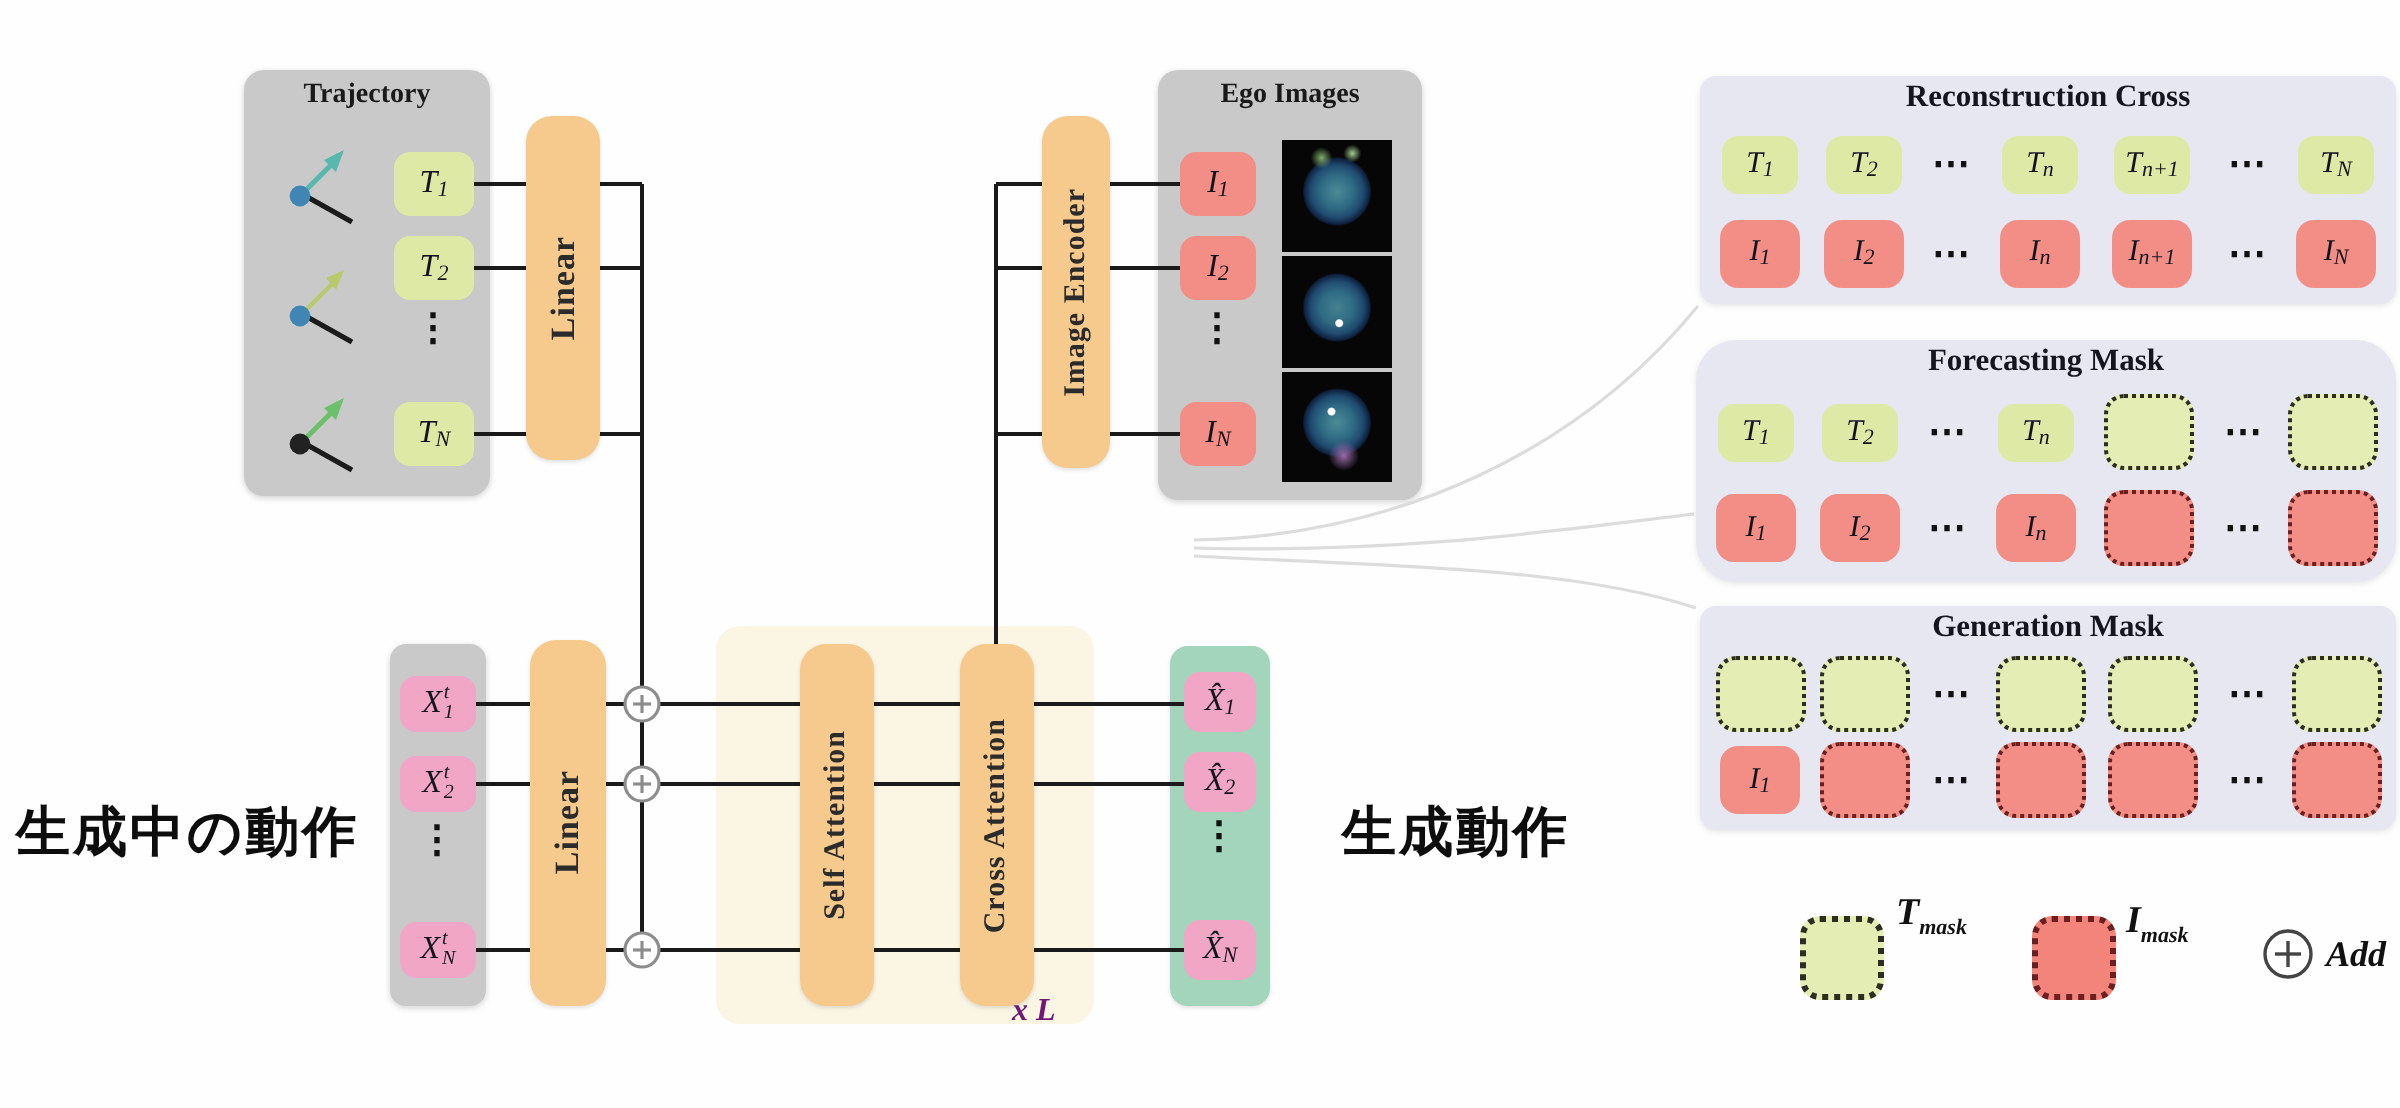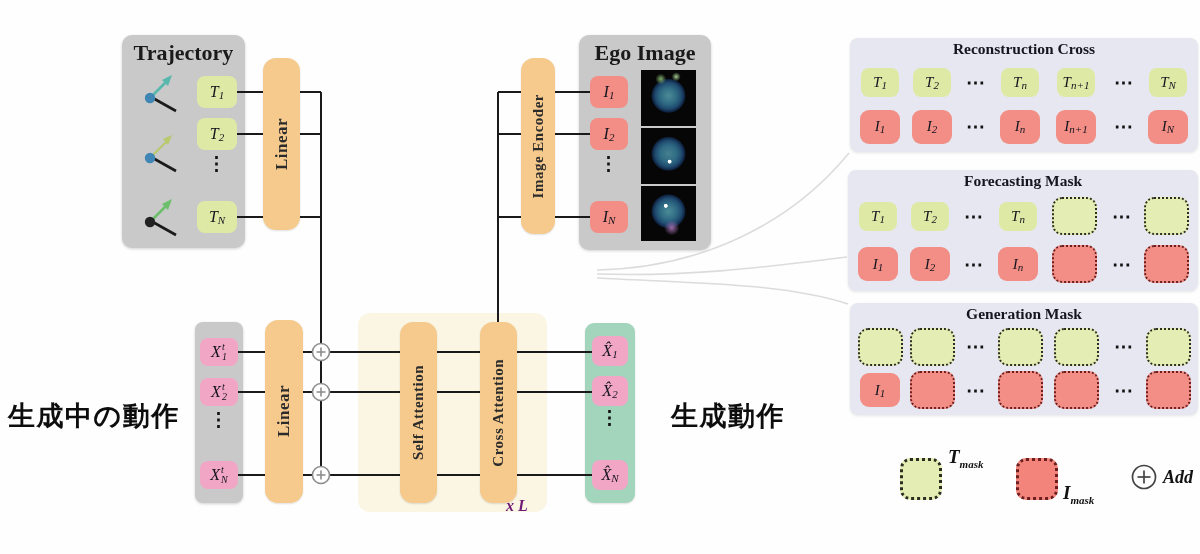"Trajectory" .ptitle { font-size: 22px -> 14px }
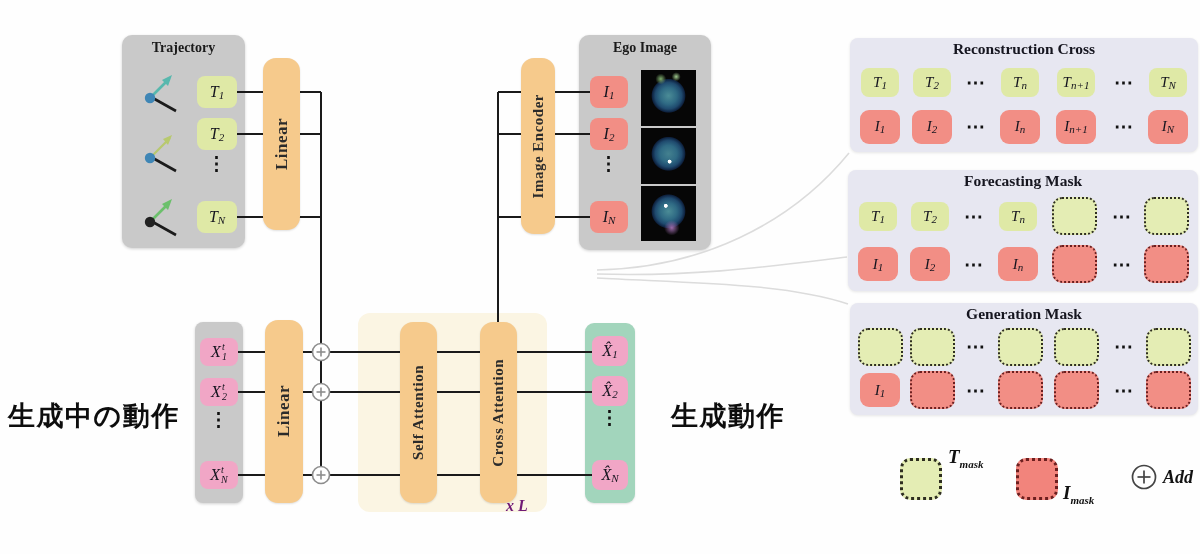"Ego Image" div.ptitle { text: Image -> Images }
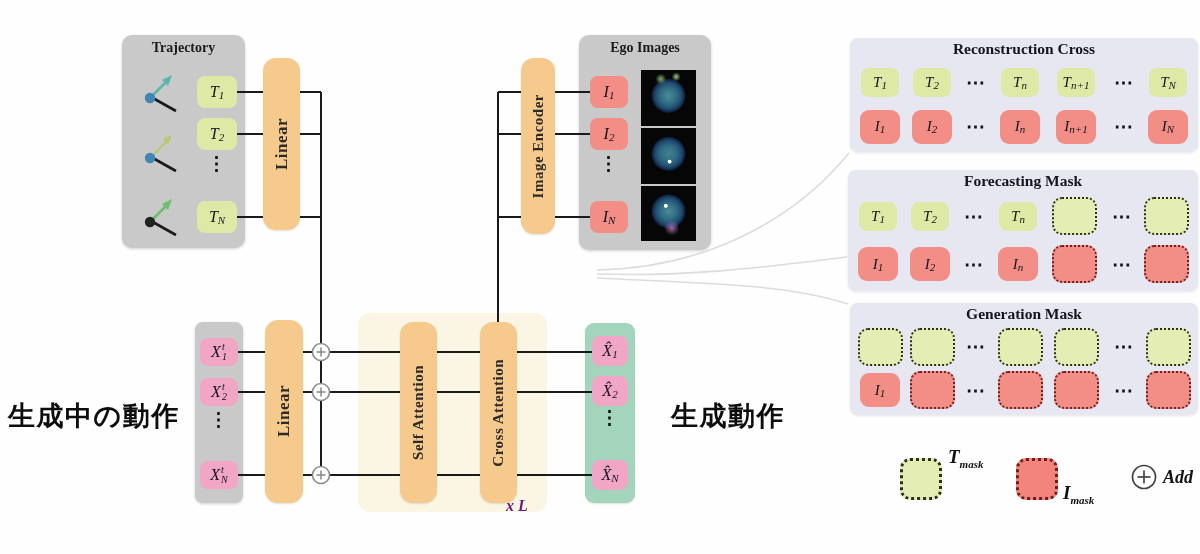"Forecasting Mask" div.mpanel { border-radius: none -> 20px }
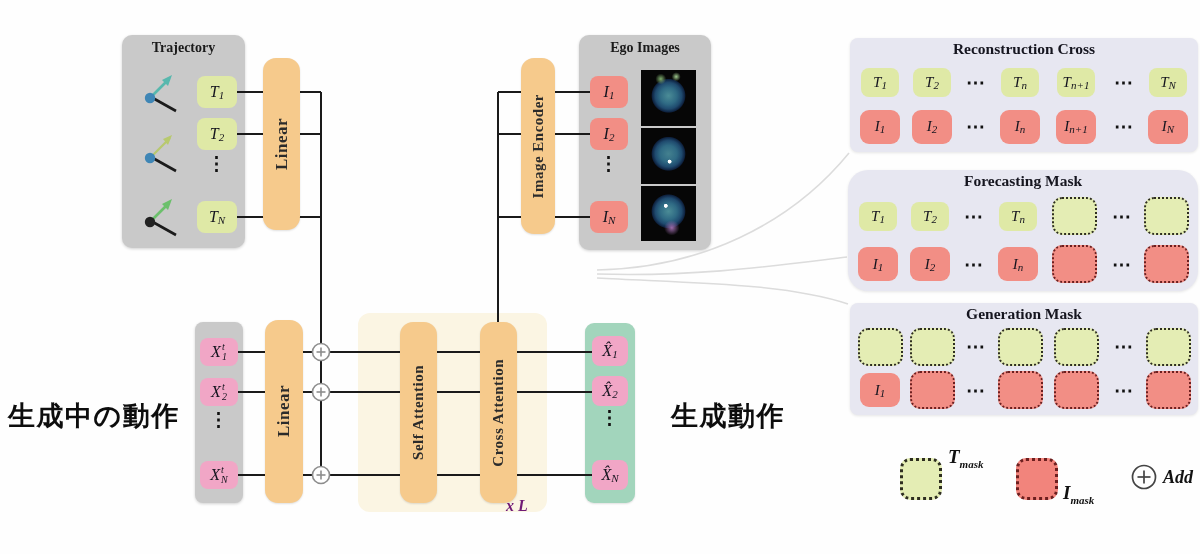"Imask" div.mlabel { top: 482px -> 450px }
